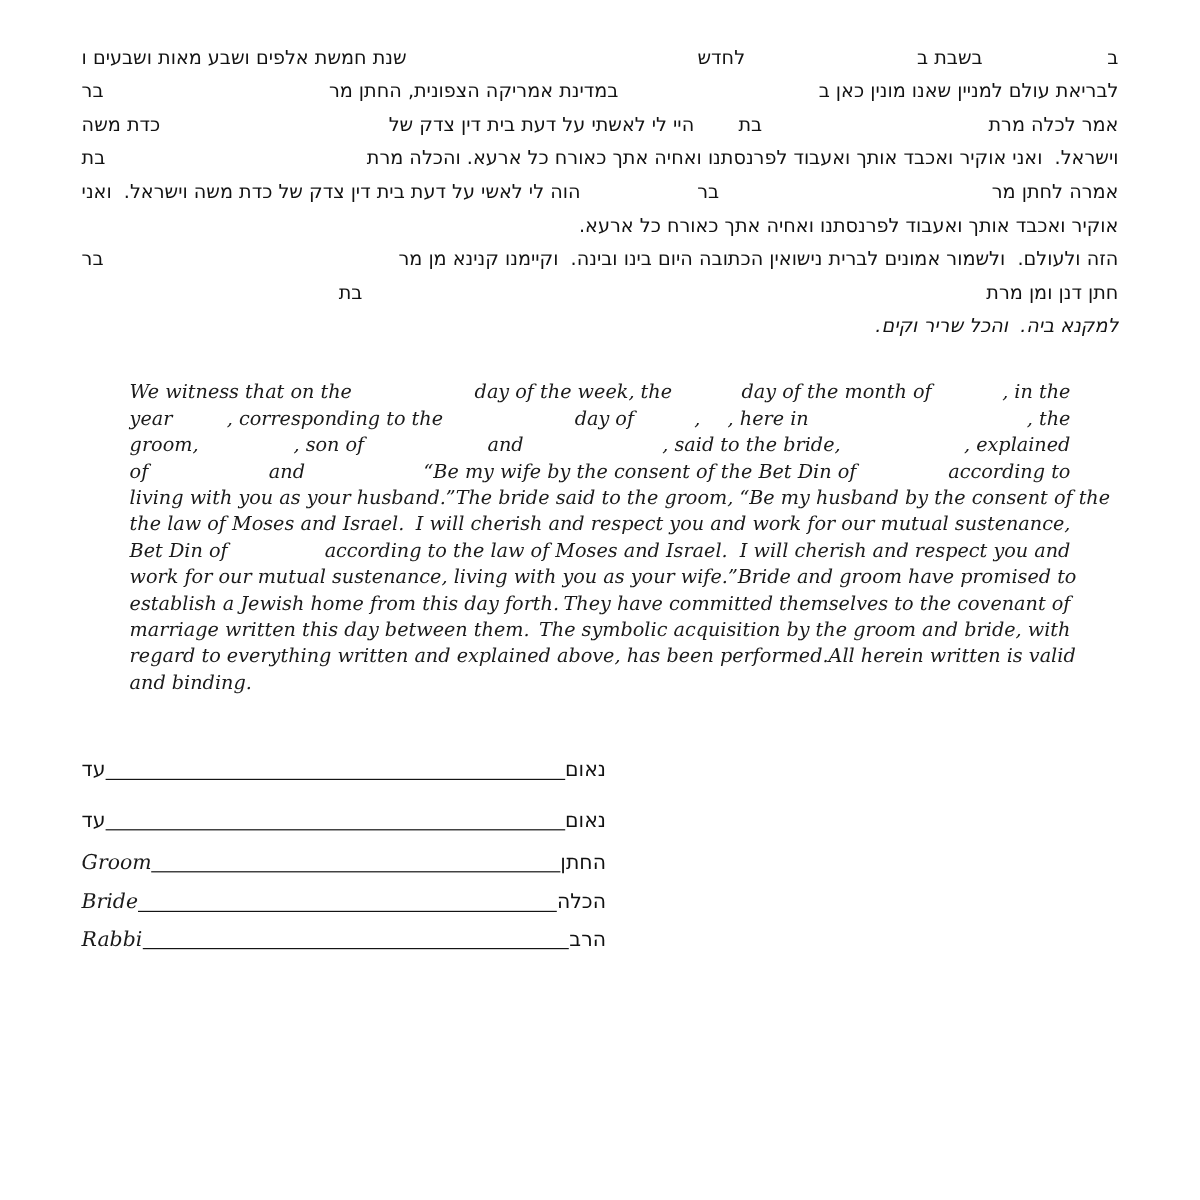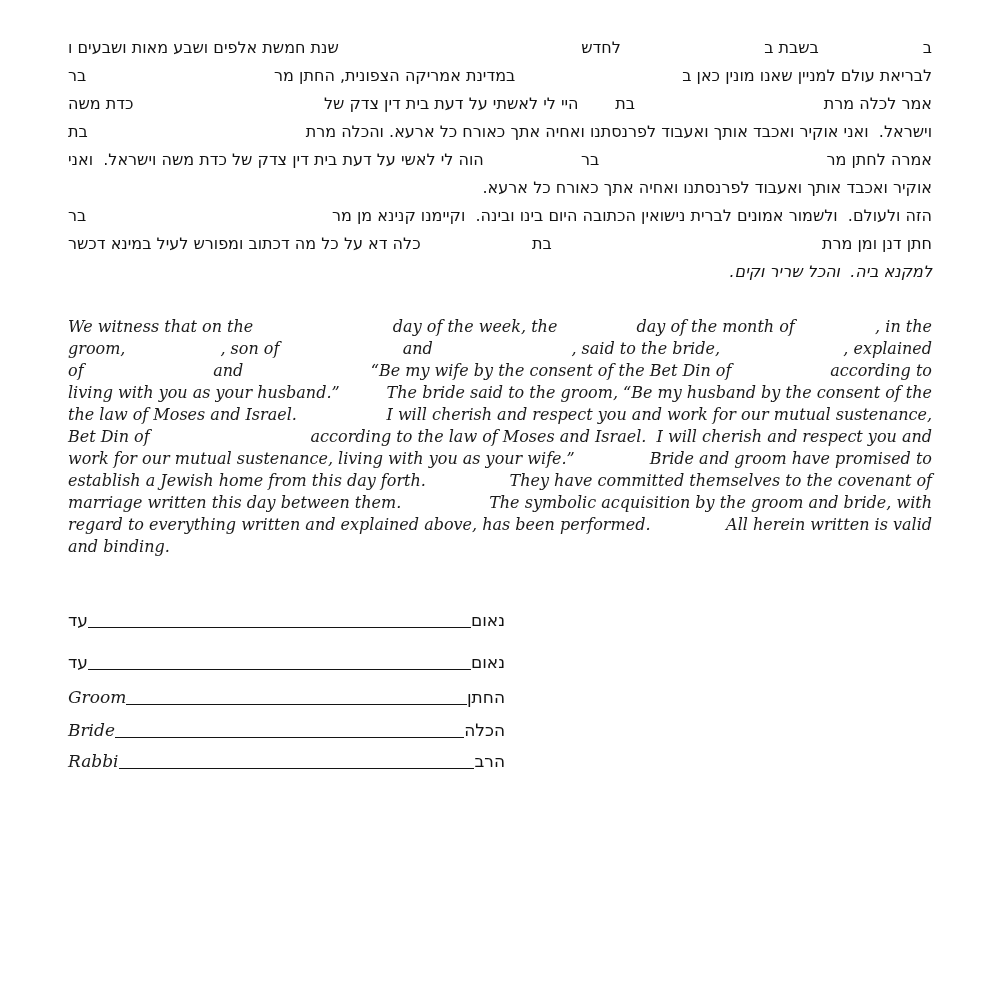"כלה דא על כל מה" span.seg { html: <span>כלה דא על כל מה דכתוב ומפורש לעיל במינא דכשר</span> -> none }
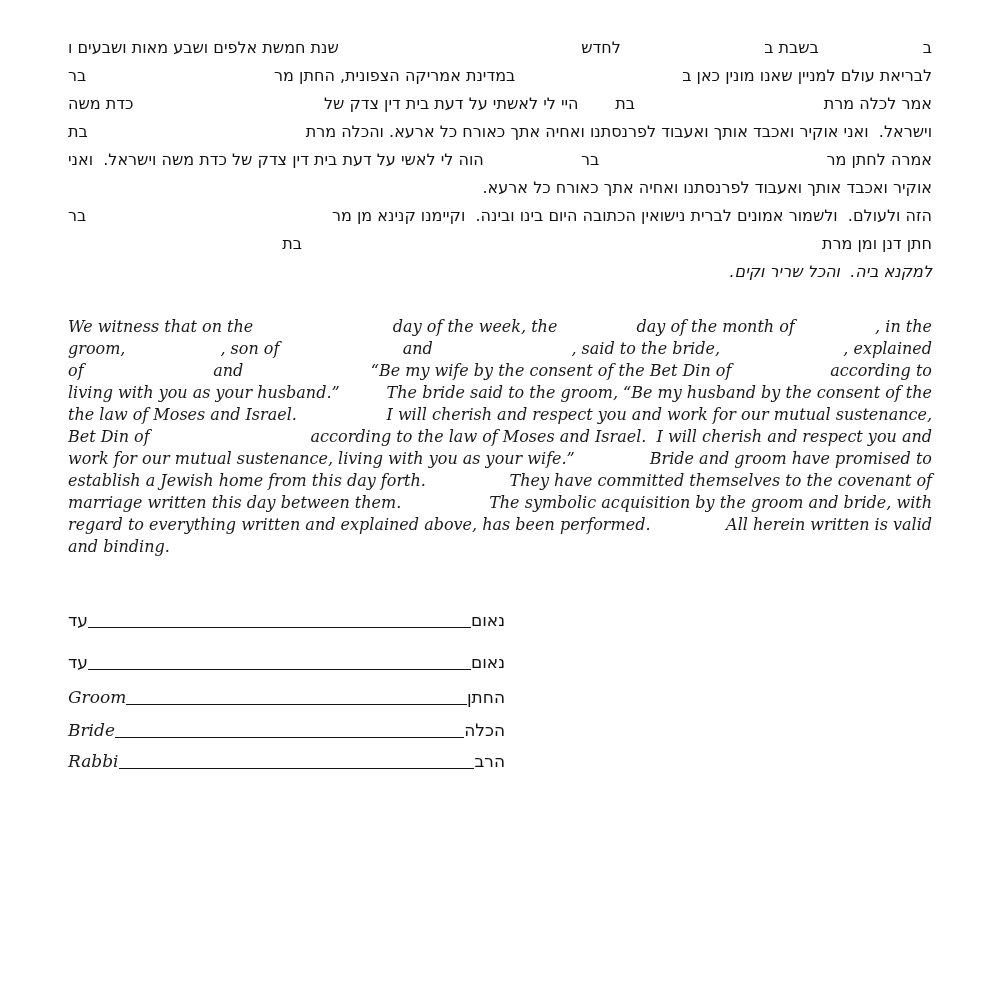"We witness that on the" .english-block { padding: 0 68px -> 0 108px }
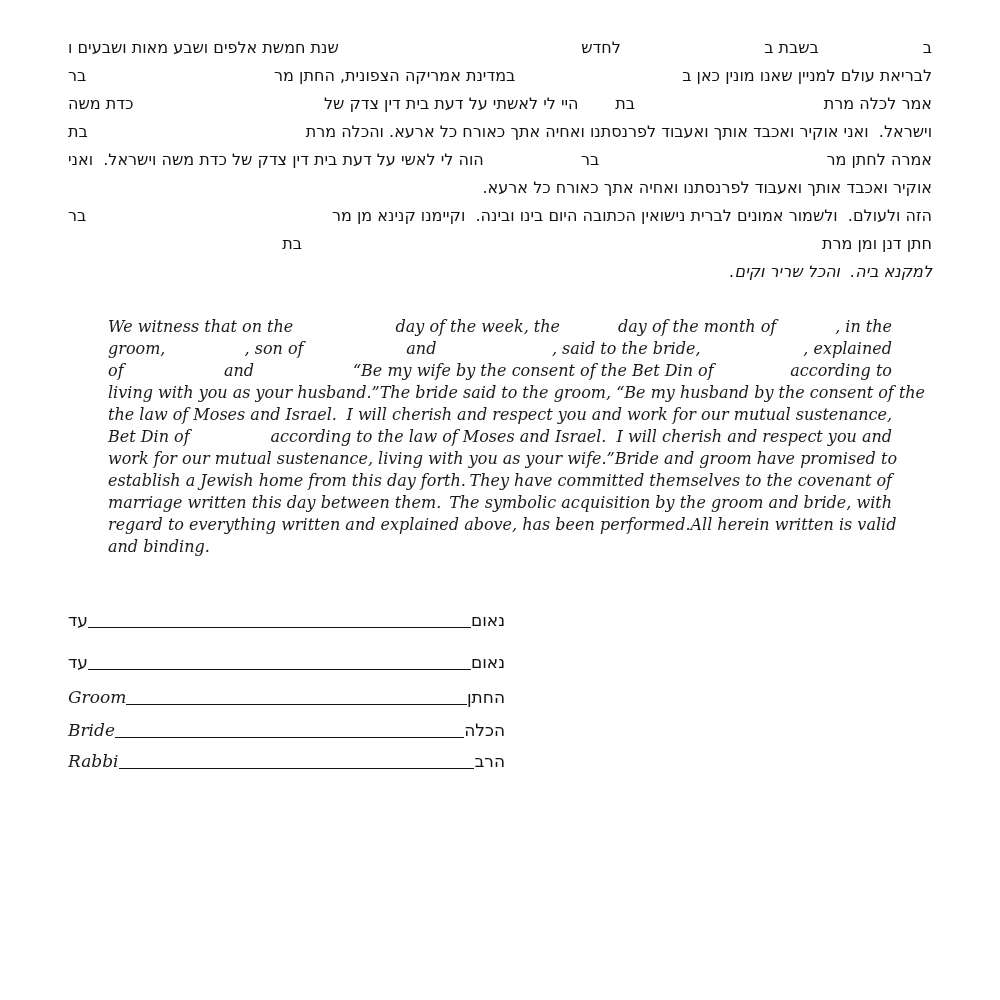"year" div.tline { html: none -> <div> <span>year</span> <span></span> <span>, corresponding to the</span> <span></span> <span>day of</span> <span></span> <span>,</span> <span></span> <span>, here in</span> <span></span> <span>, the</span> </div> }
